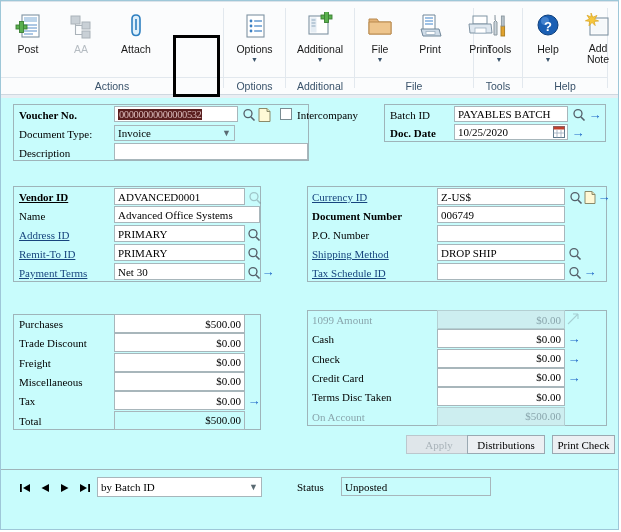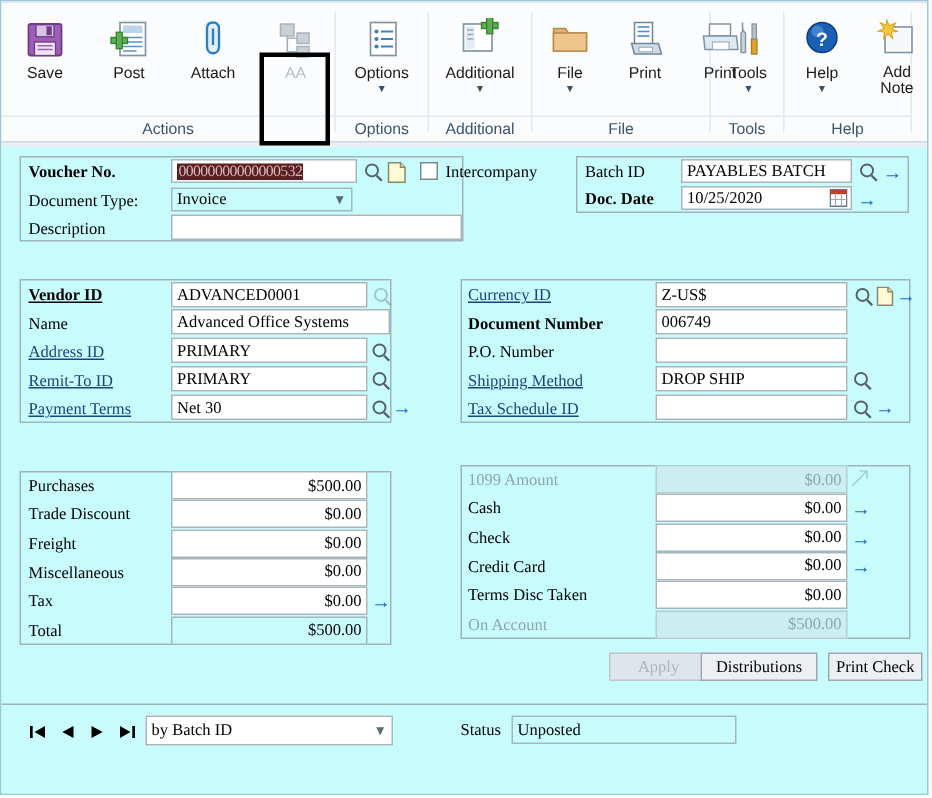"Save" div.rbtn { html: <div> <div> <svg> <rect></rect> <rect></rect> <rect></rect> <rect></rect> <line></line> <line></line> </svg> </div> <div>Save</div> </div> -> none }
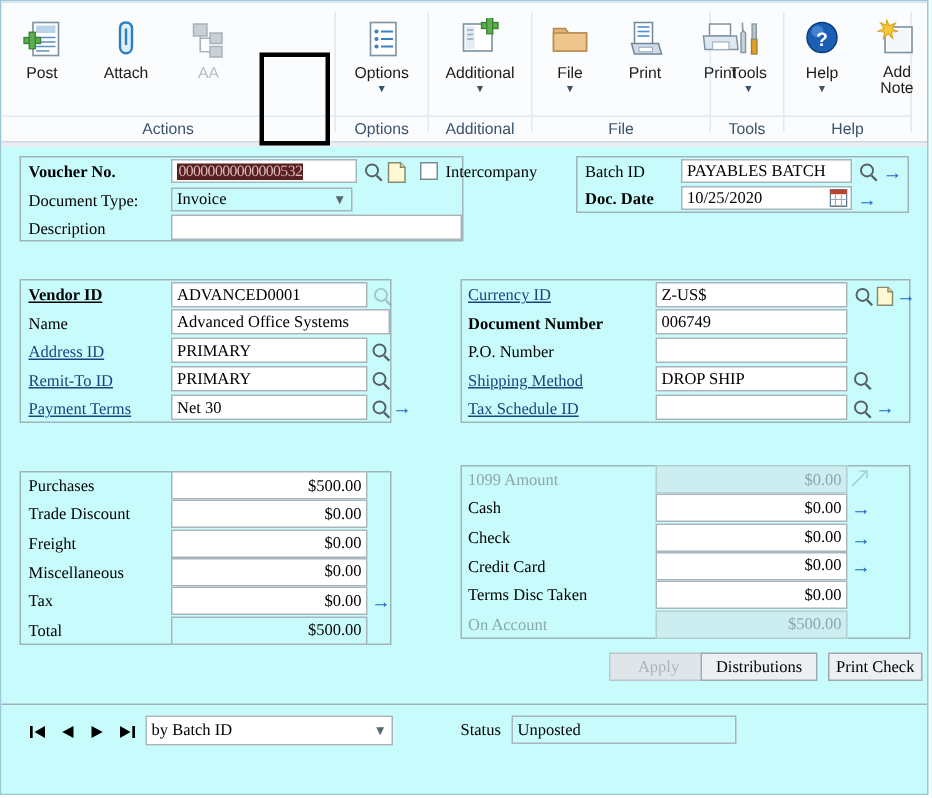"Attach" div.rbtn { order: before "AA" -> after "AA" }
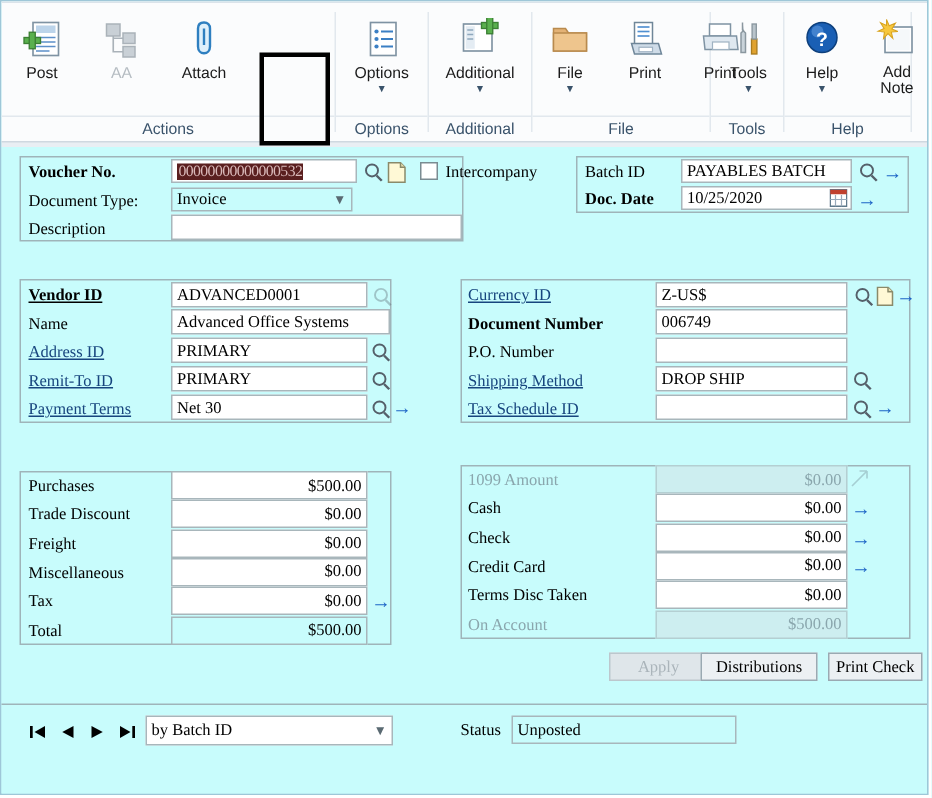"Status" div.lbl { left: 306px -> 296px }
